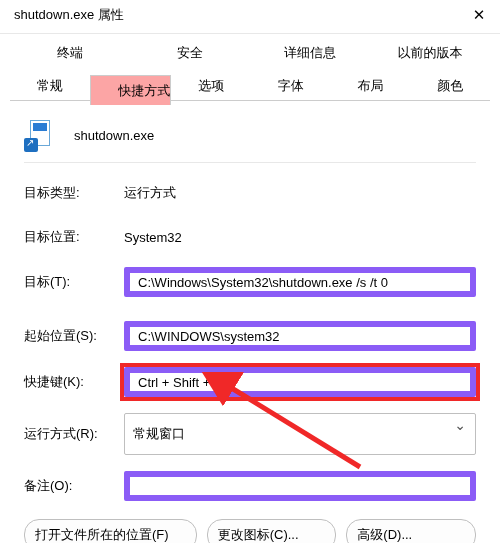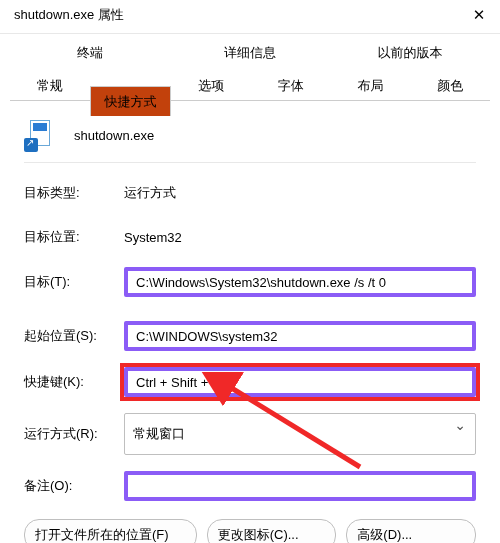"安全" div.tab { html: none -> <div>安全</div> }
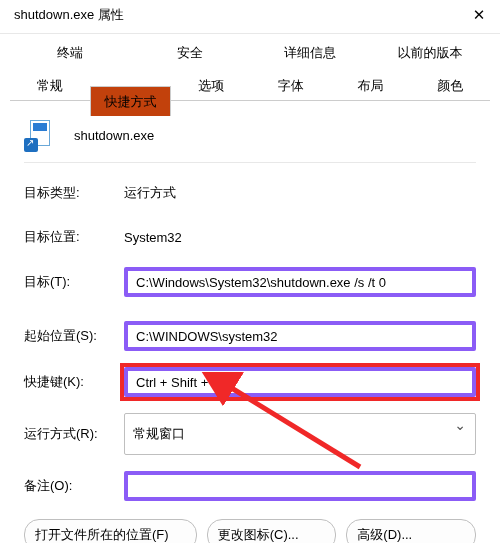"快捷方式" .tab.active { background: #c2410c -> #fca5a5; text-align: none -> right; top: 15px -> 4px }
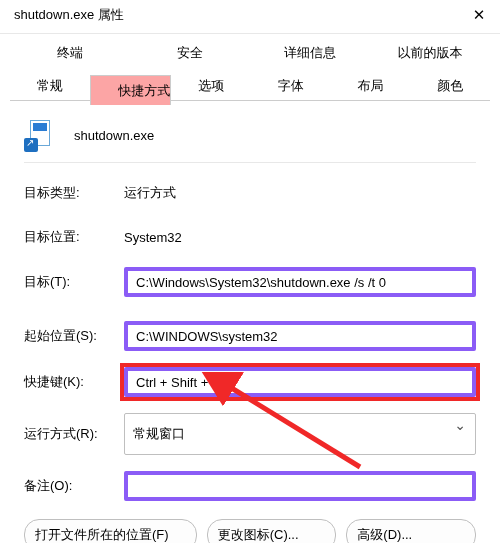"C:\Windows\System32\shutdown.exe /s /t 0" .form-input { border: 4px solid #8b5cf6 -> 6px solid #8b5cf6 }
